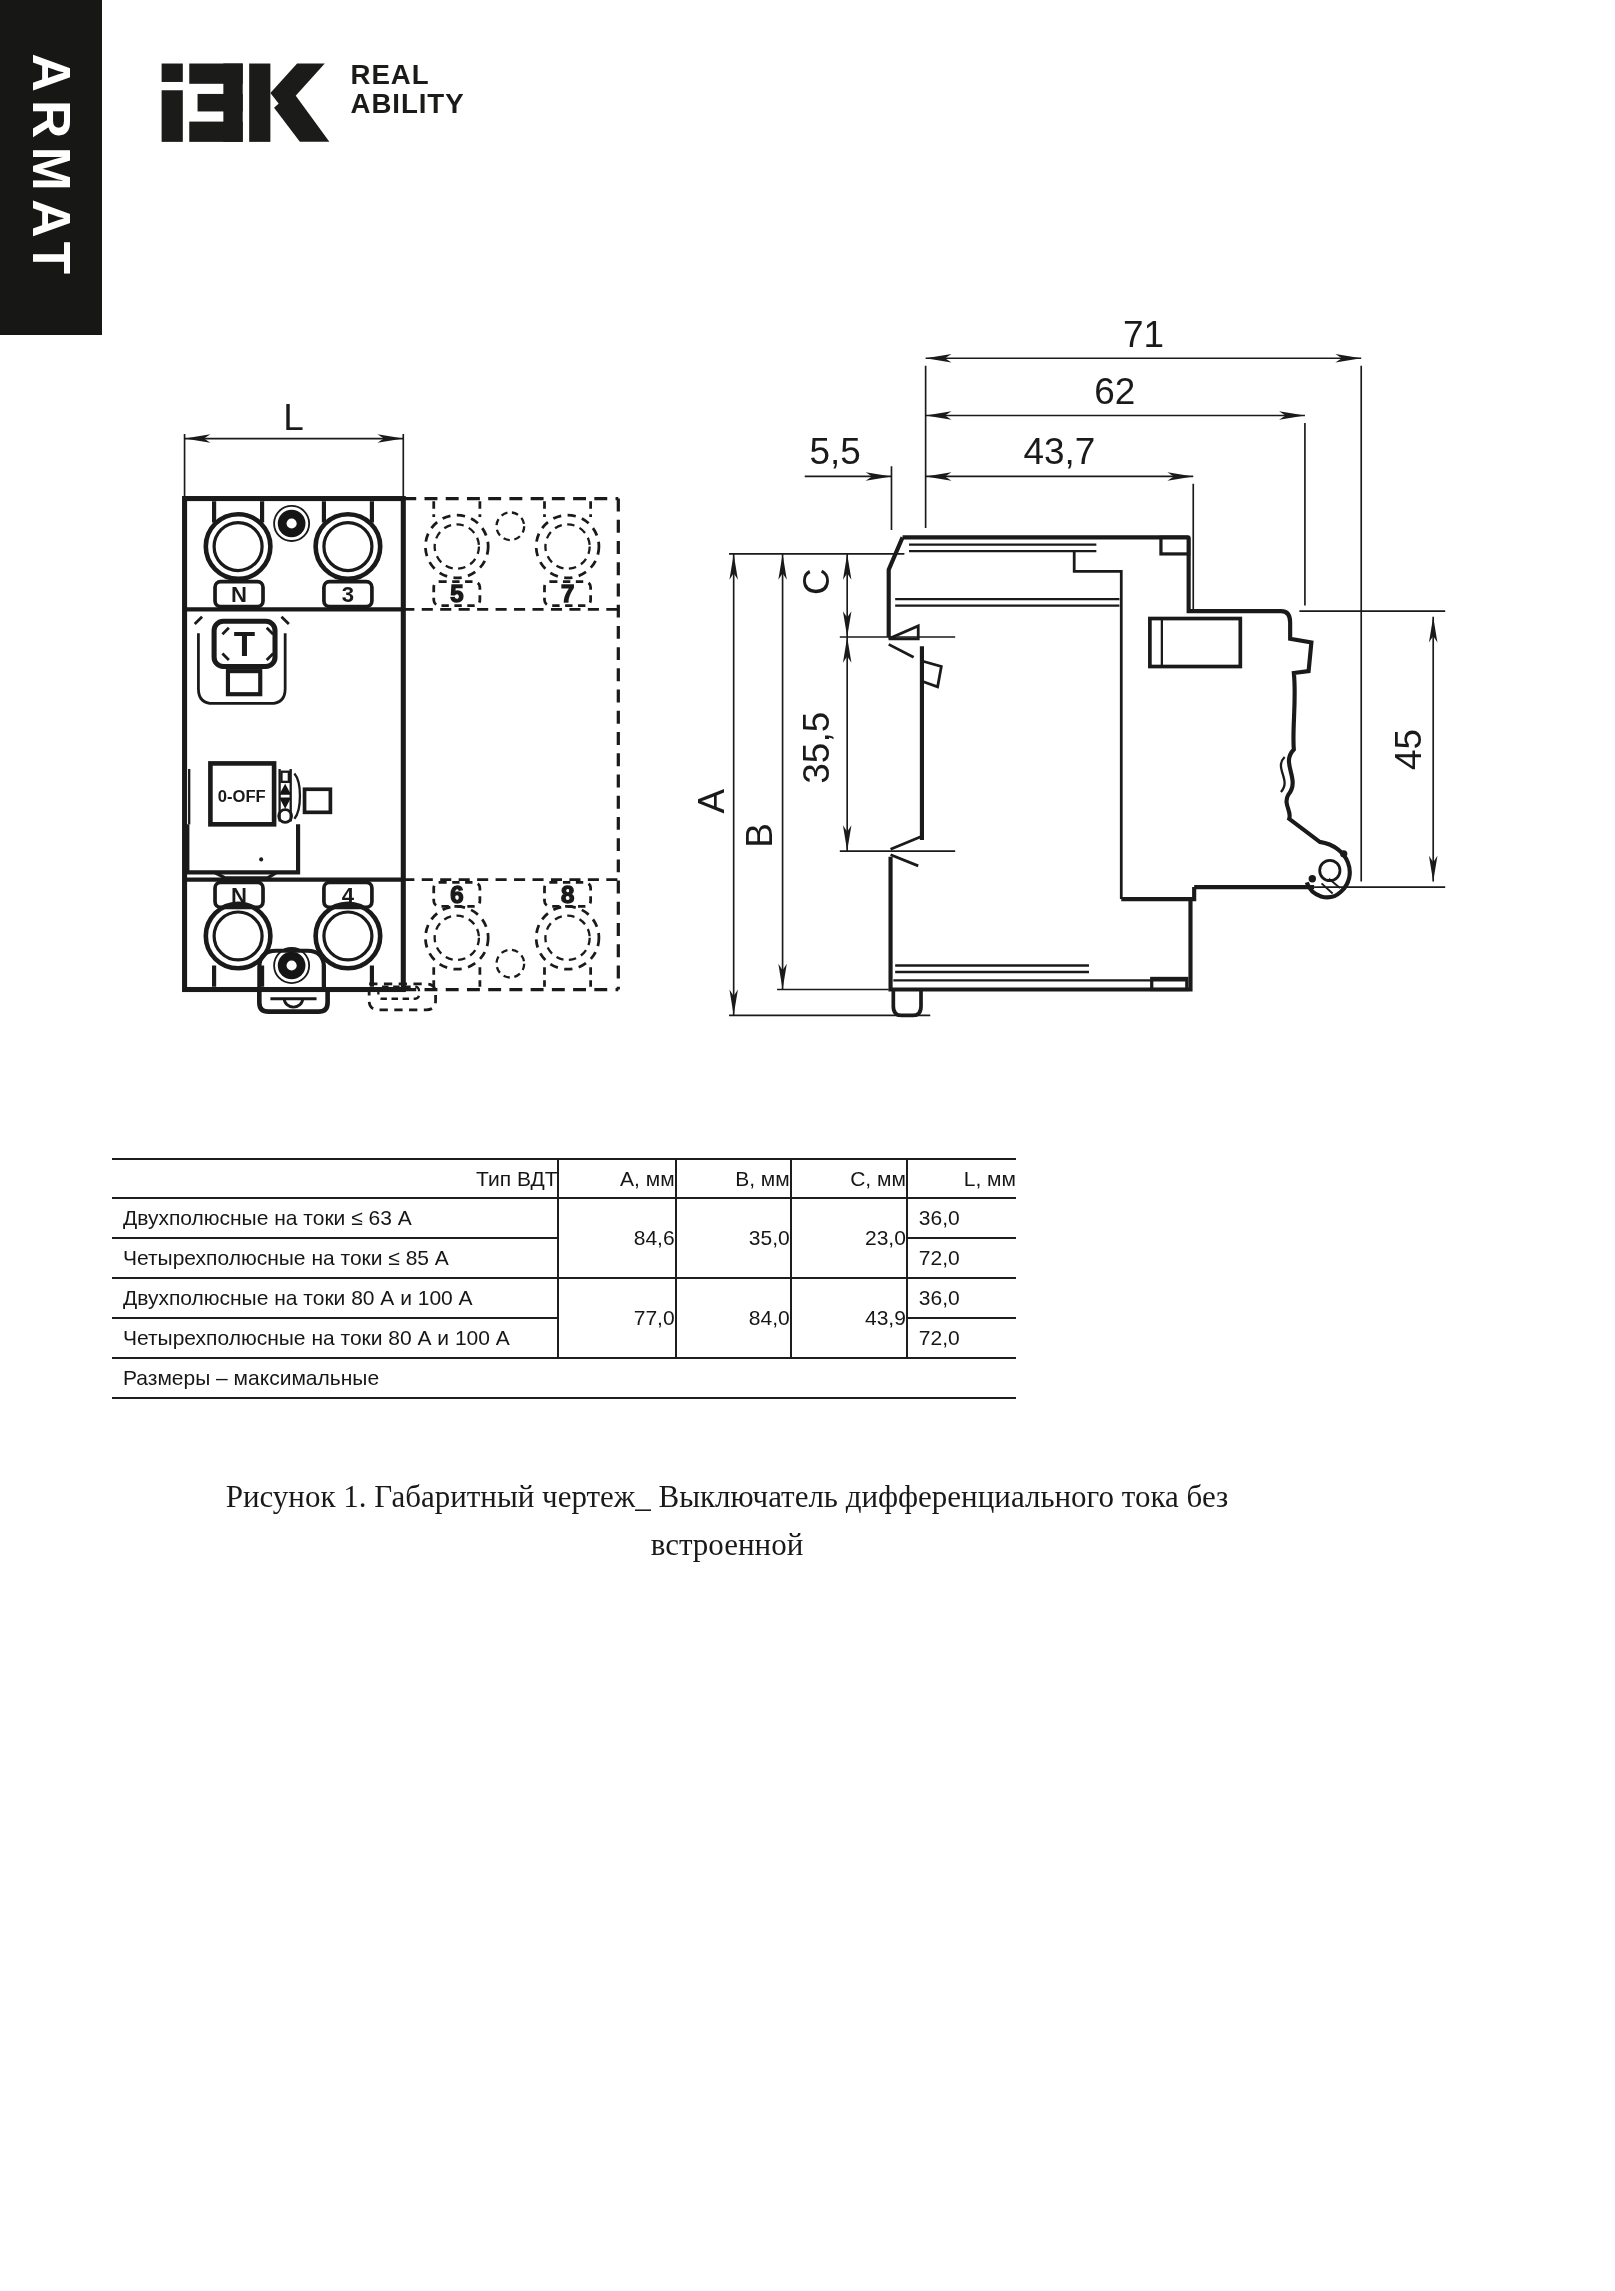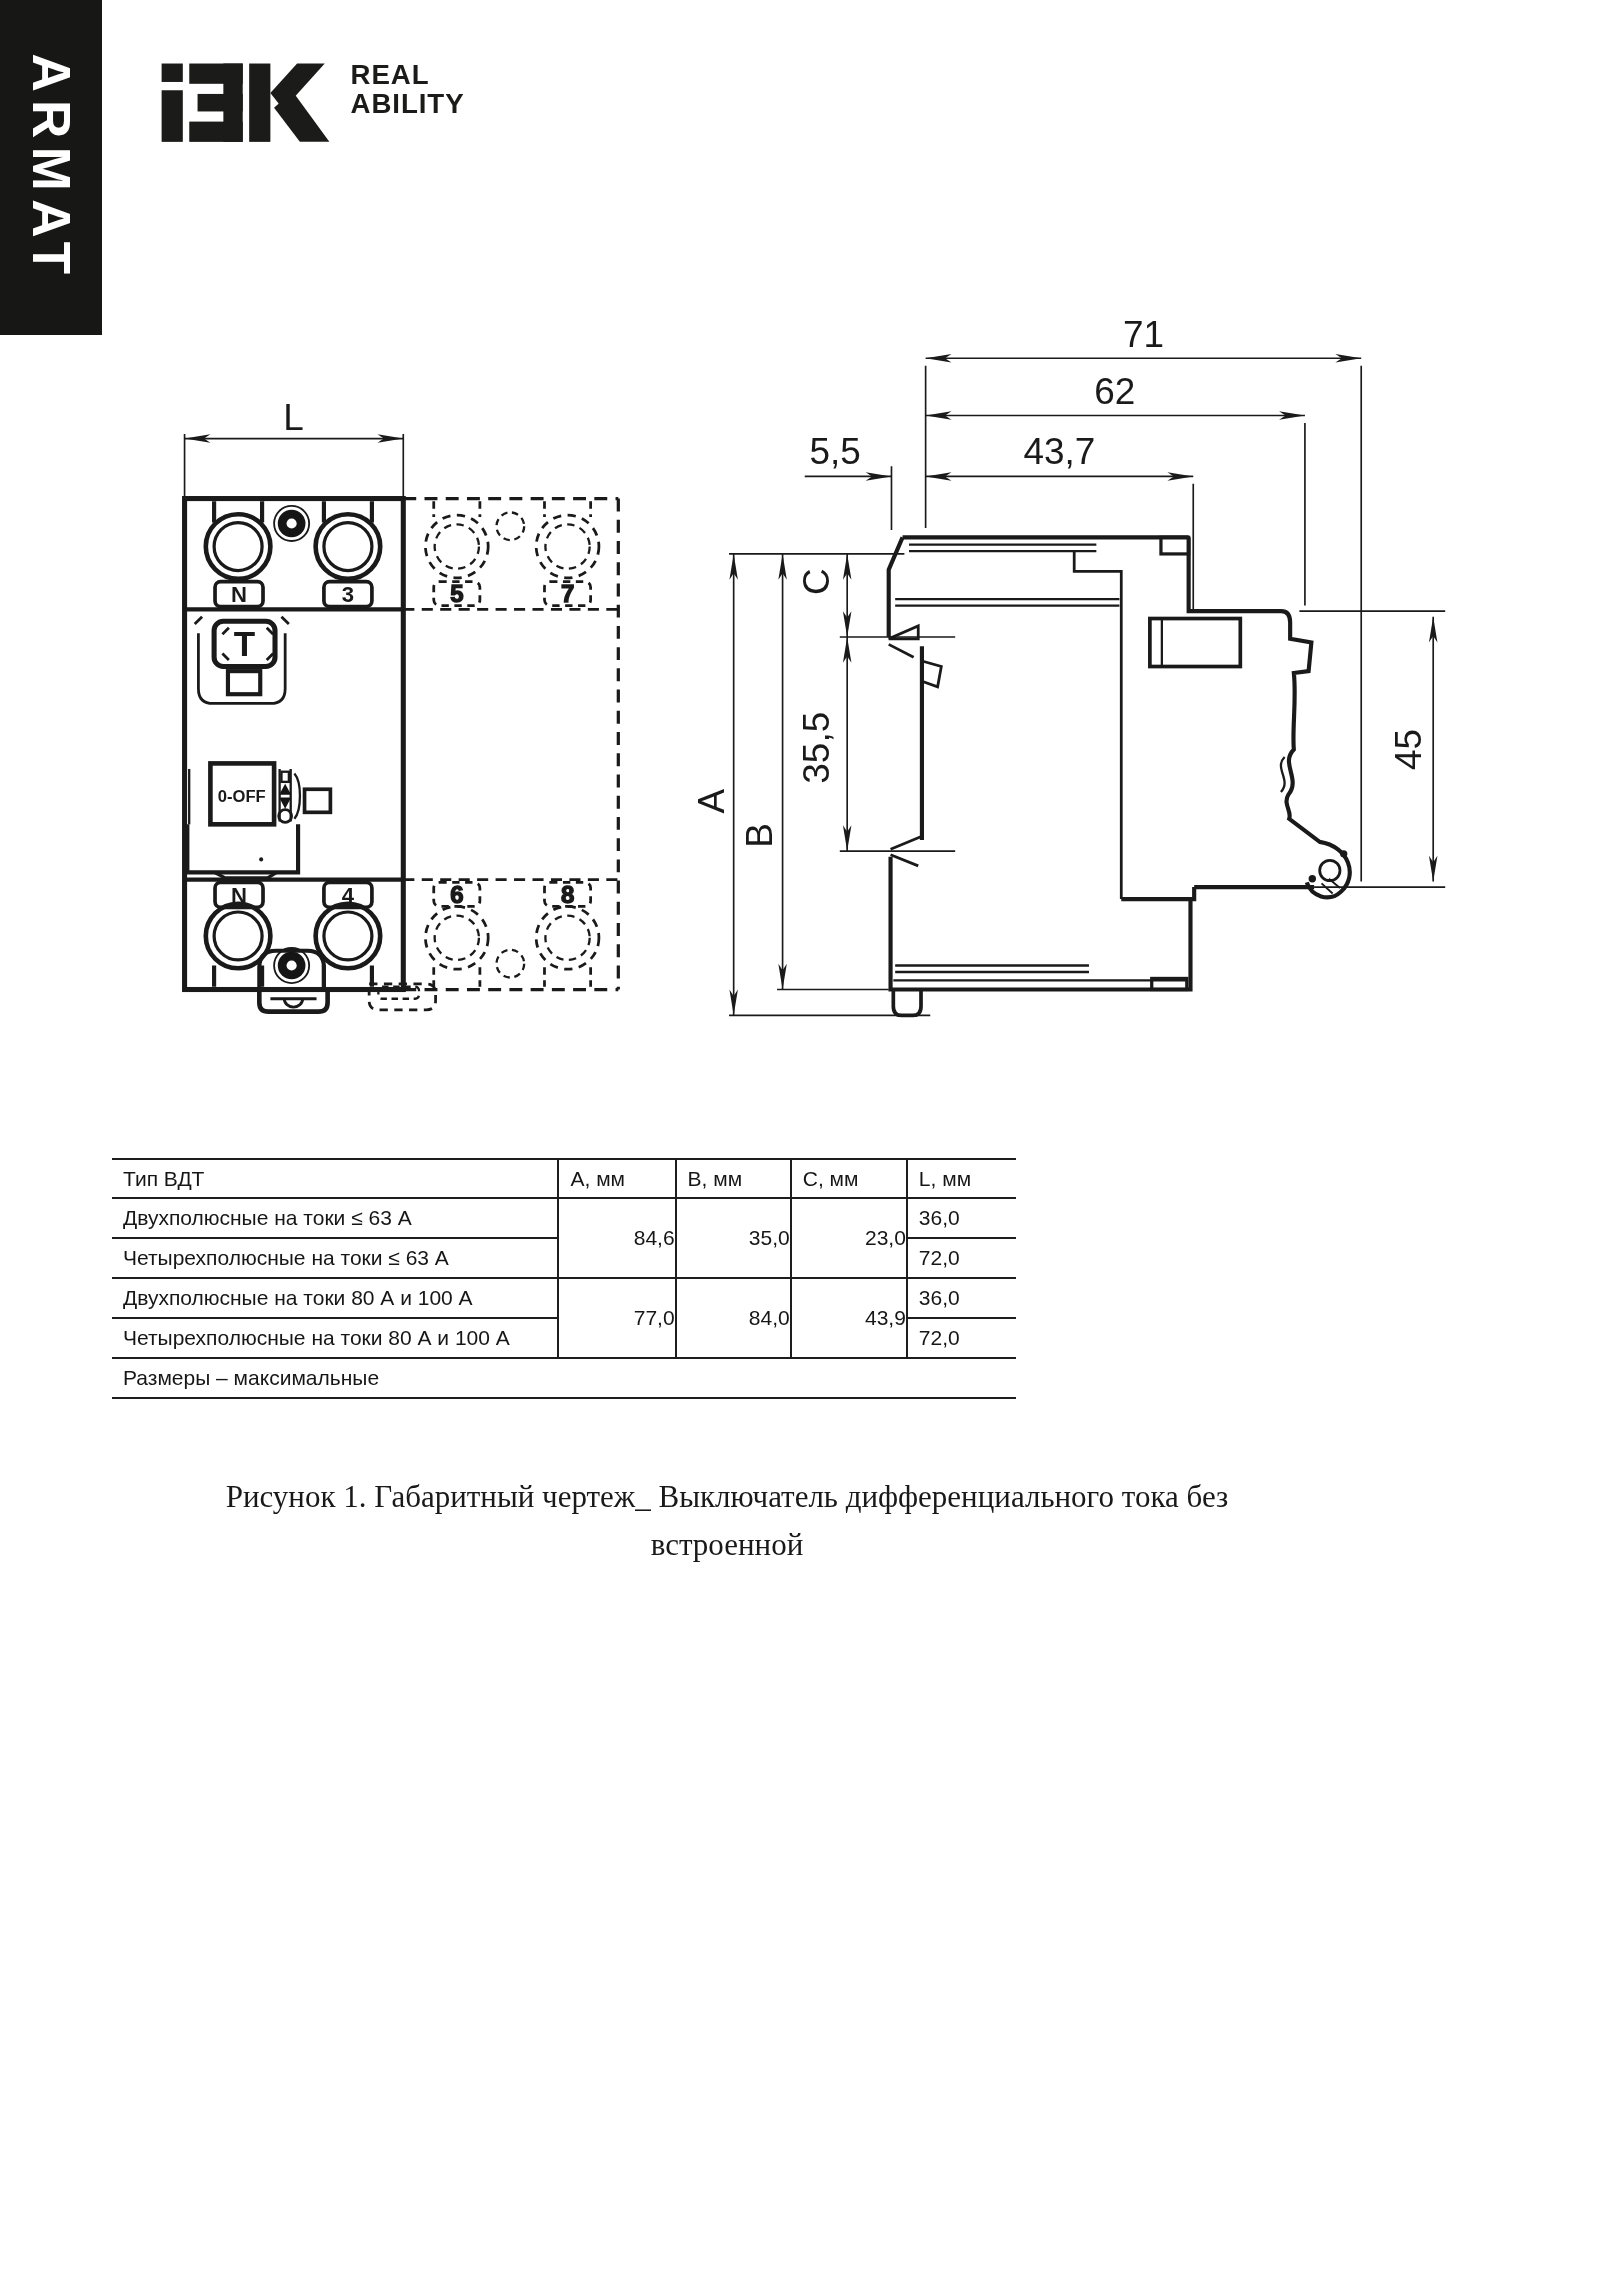"Тип ВДТ" table.dims tr.hd td { text-align: none -> right }
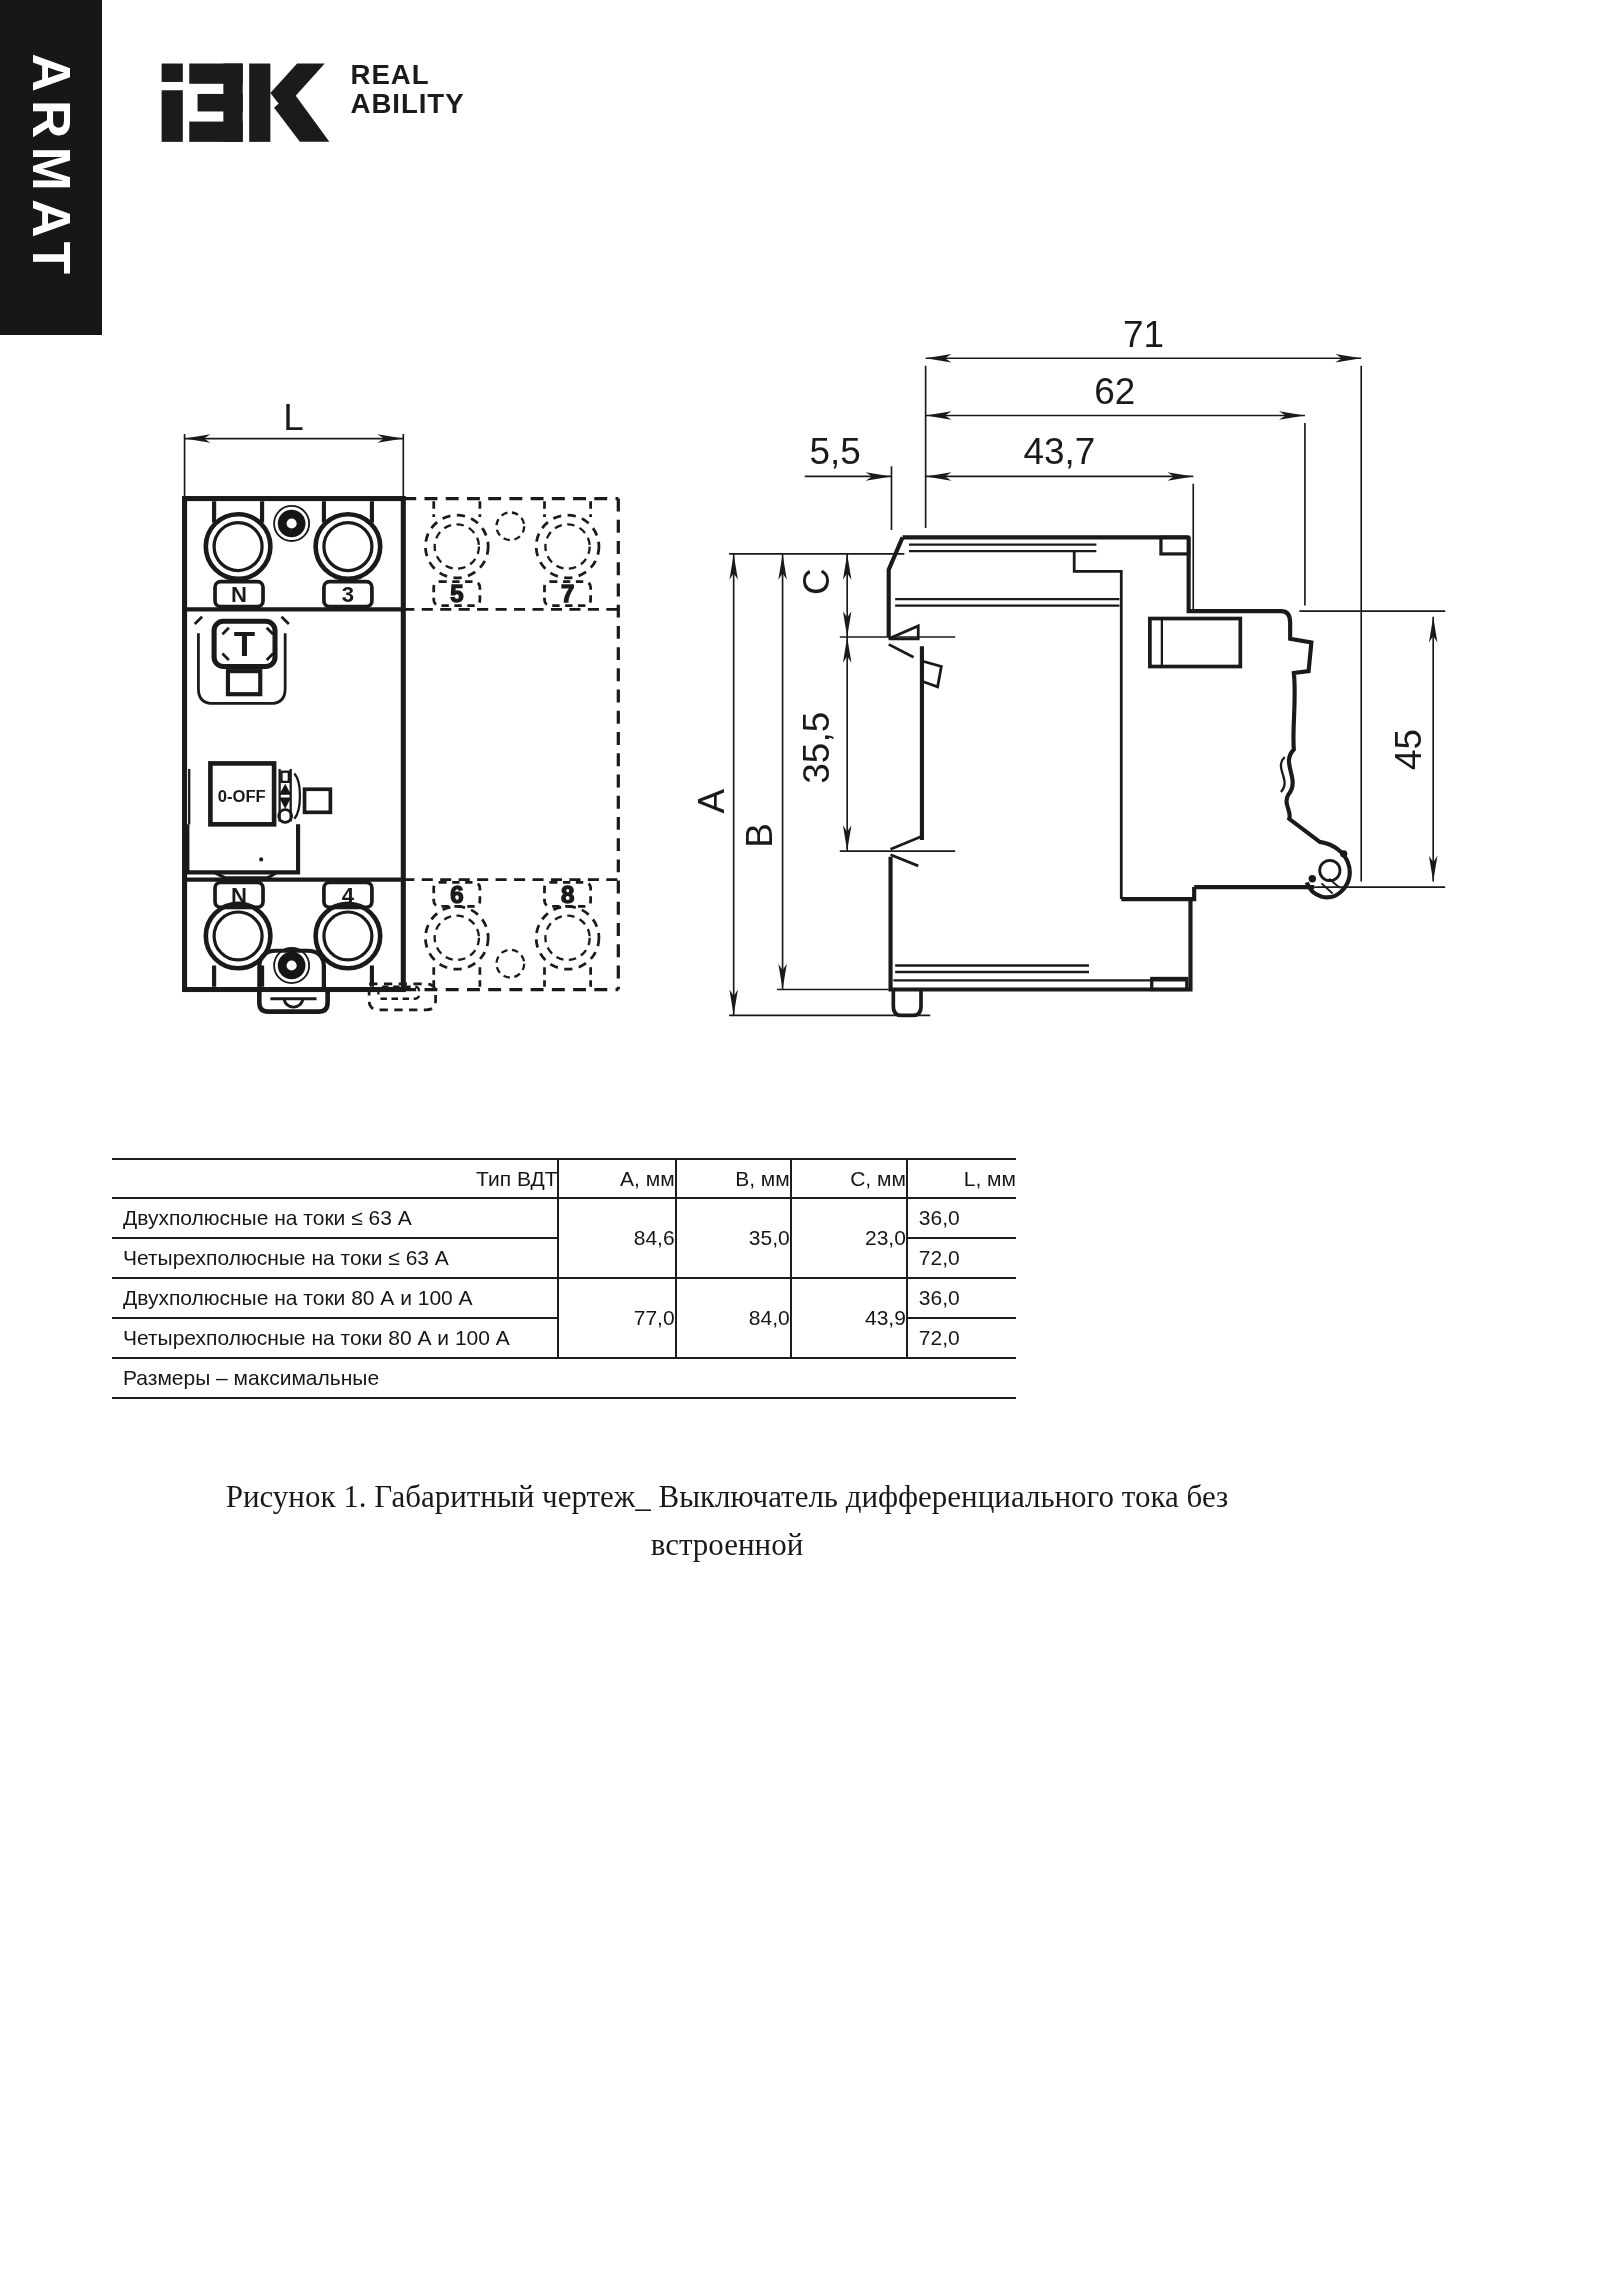"Четырехполюсные на токи ≤ 63" td { text: 63 -> 85 }
